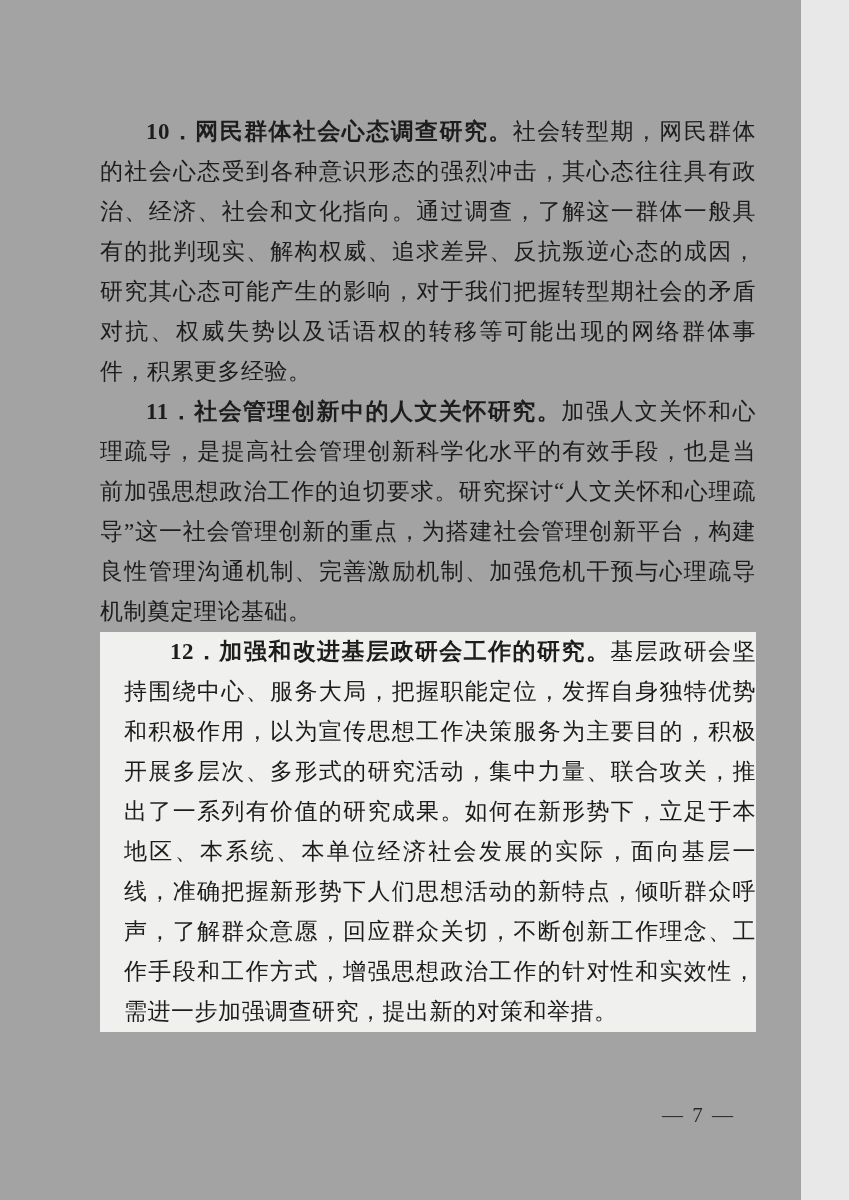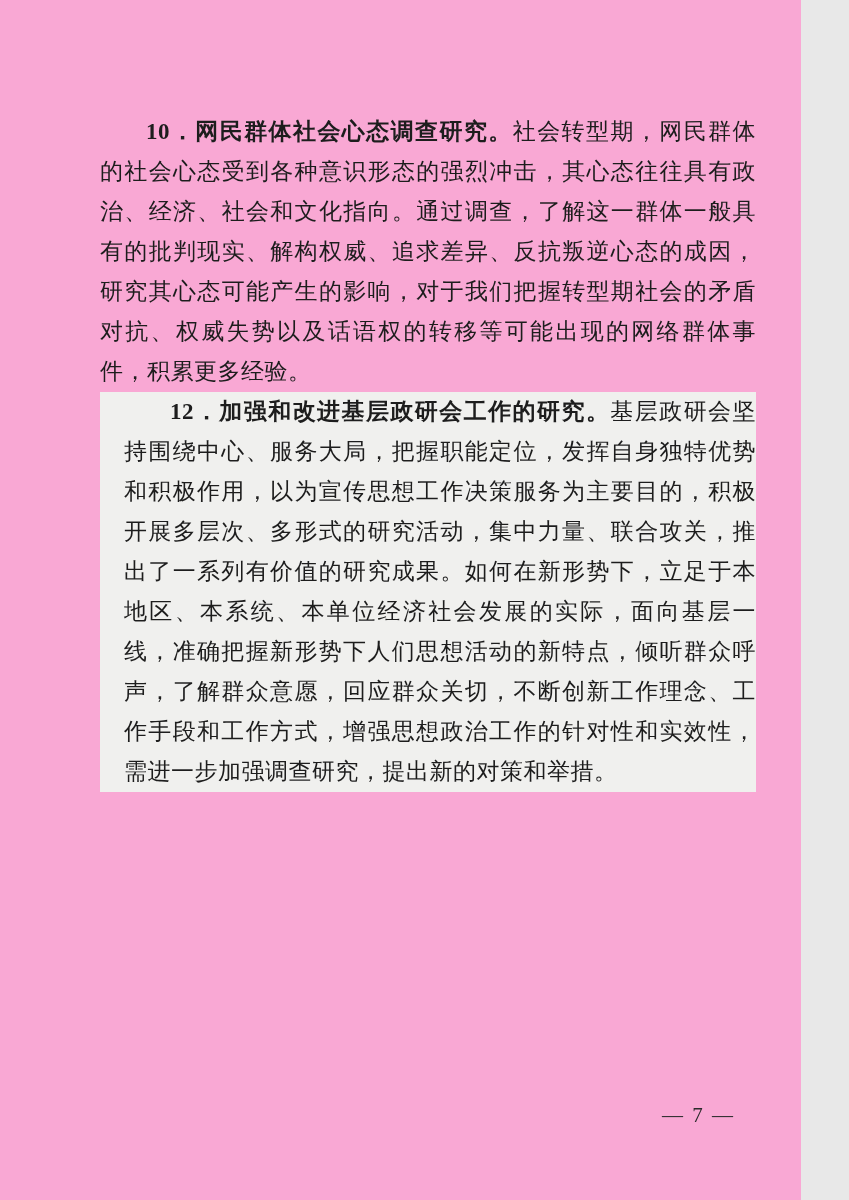"10．网民群体社会心态调查研究。社会转型期，网民群体的社会心态受到各种意识形态的" .sheet { background: #f9a8d4 -> #a3a3a3 }
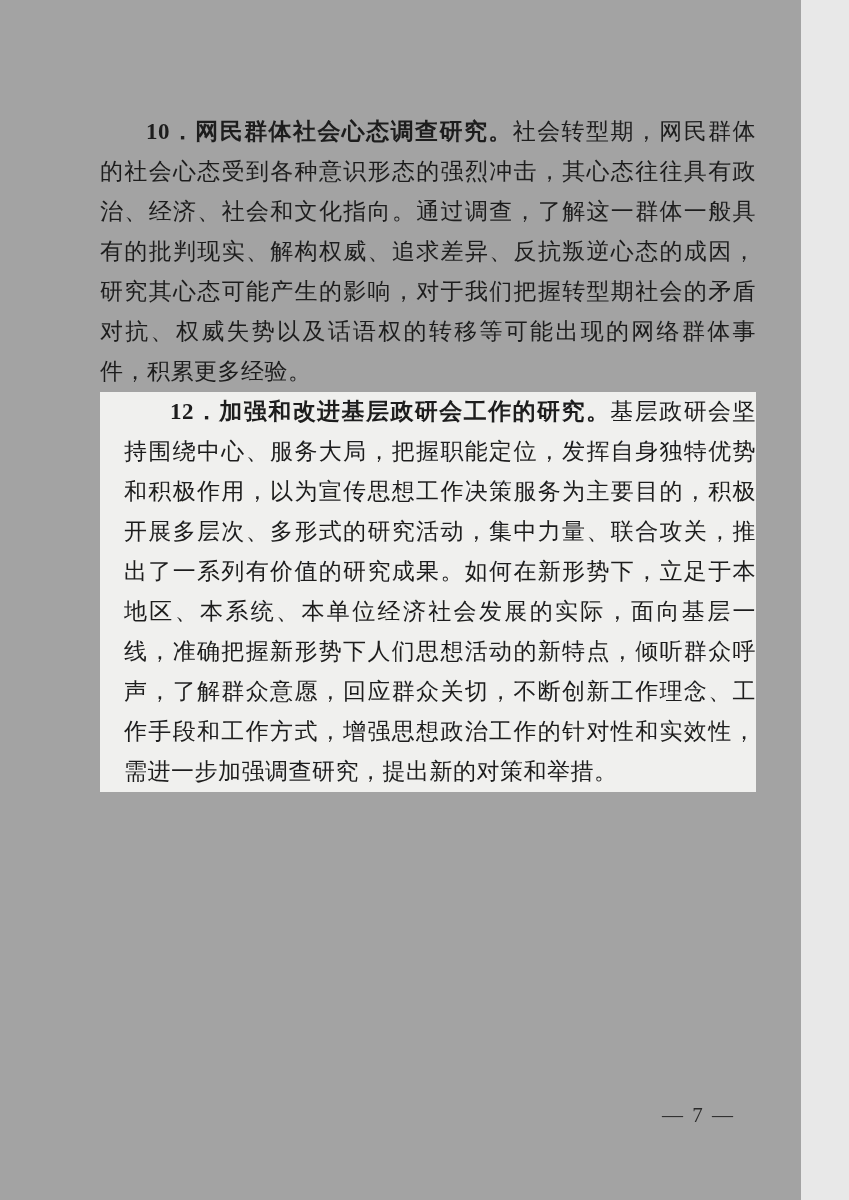"11．社会管理创新中的人文关怀研究。加强人文关怀和心理疏导，是提高社会管理创新科" p.para { html: none -> <p><span>11．社会管理创新中的人文关怀研究。</span><span>加强人文关怀和心理疏导，是提高社会管理创新科学化水平的有效手段，也是当前加强思想政治工作的迫切要求。研究探讨“人文关怀和心理疏导”这一社会管理创新的重点，为搭建社会管理创新平台，构建良性管理沟通机制、完善激励机制、加强危机干预与心理疏导机制奠定理论基础。</span></p> }
